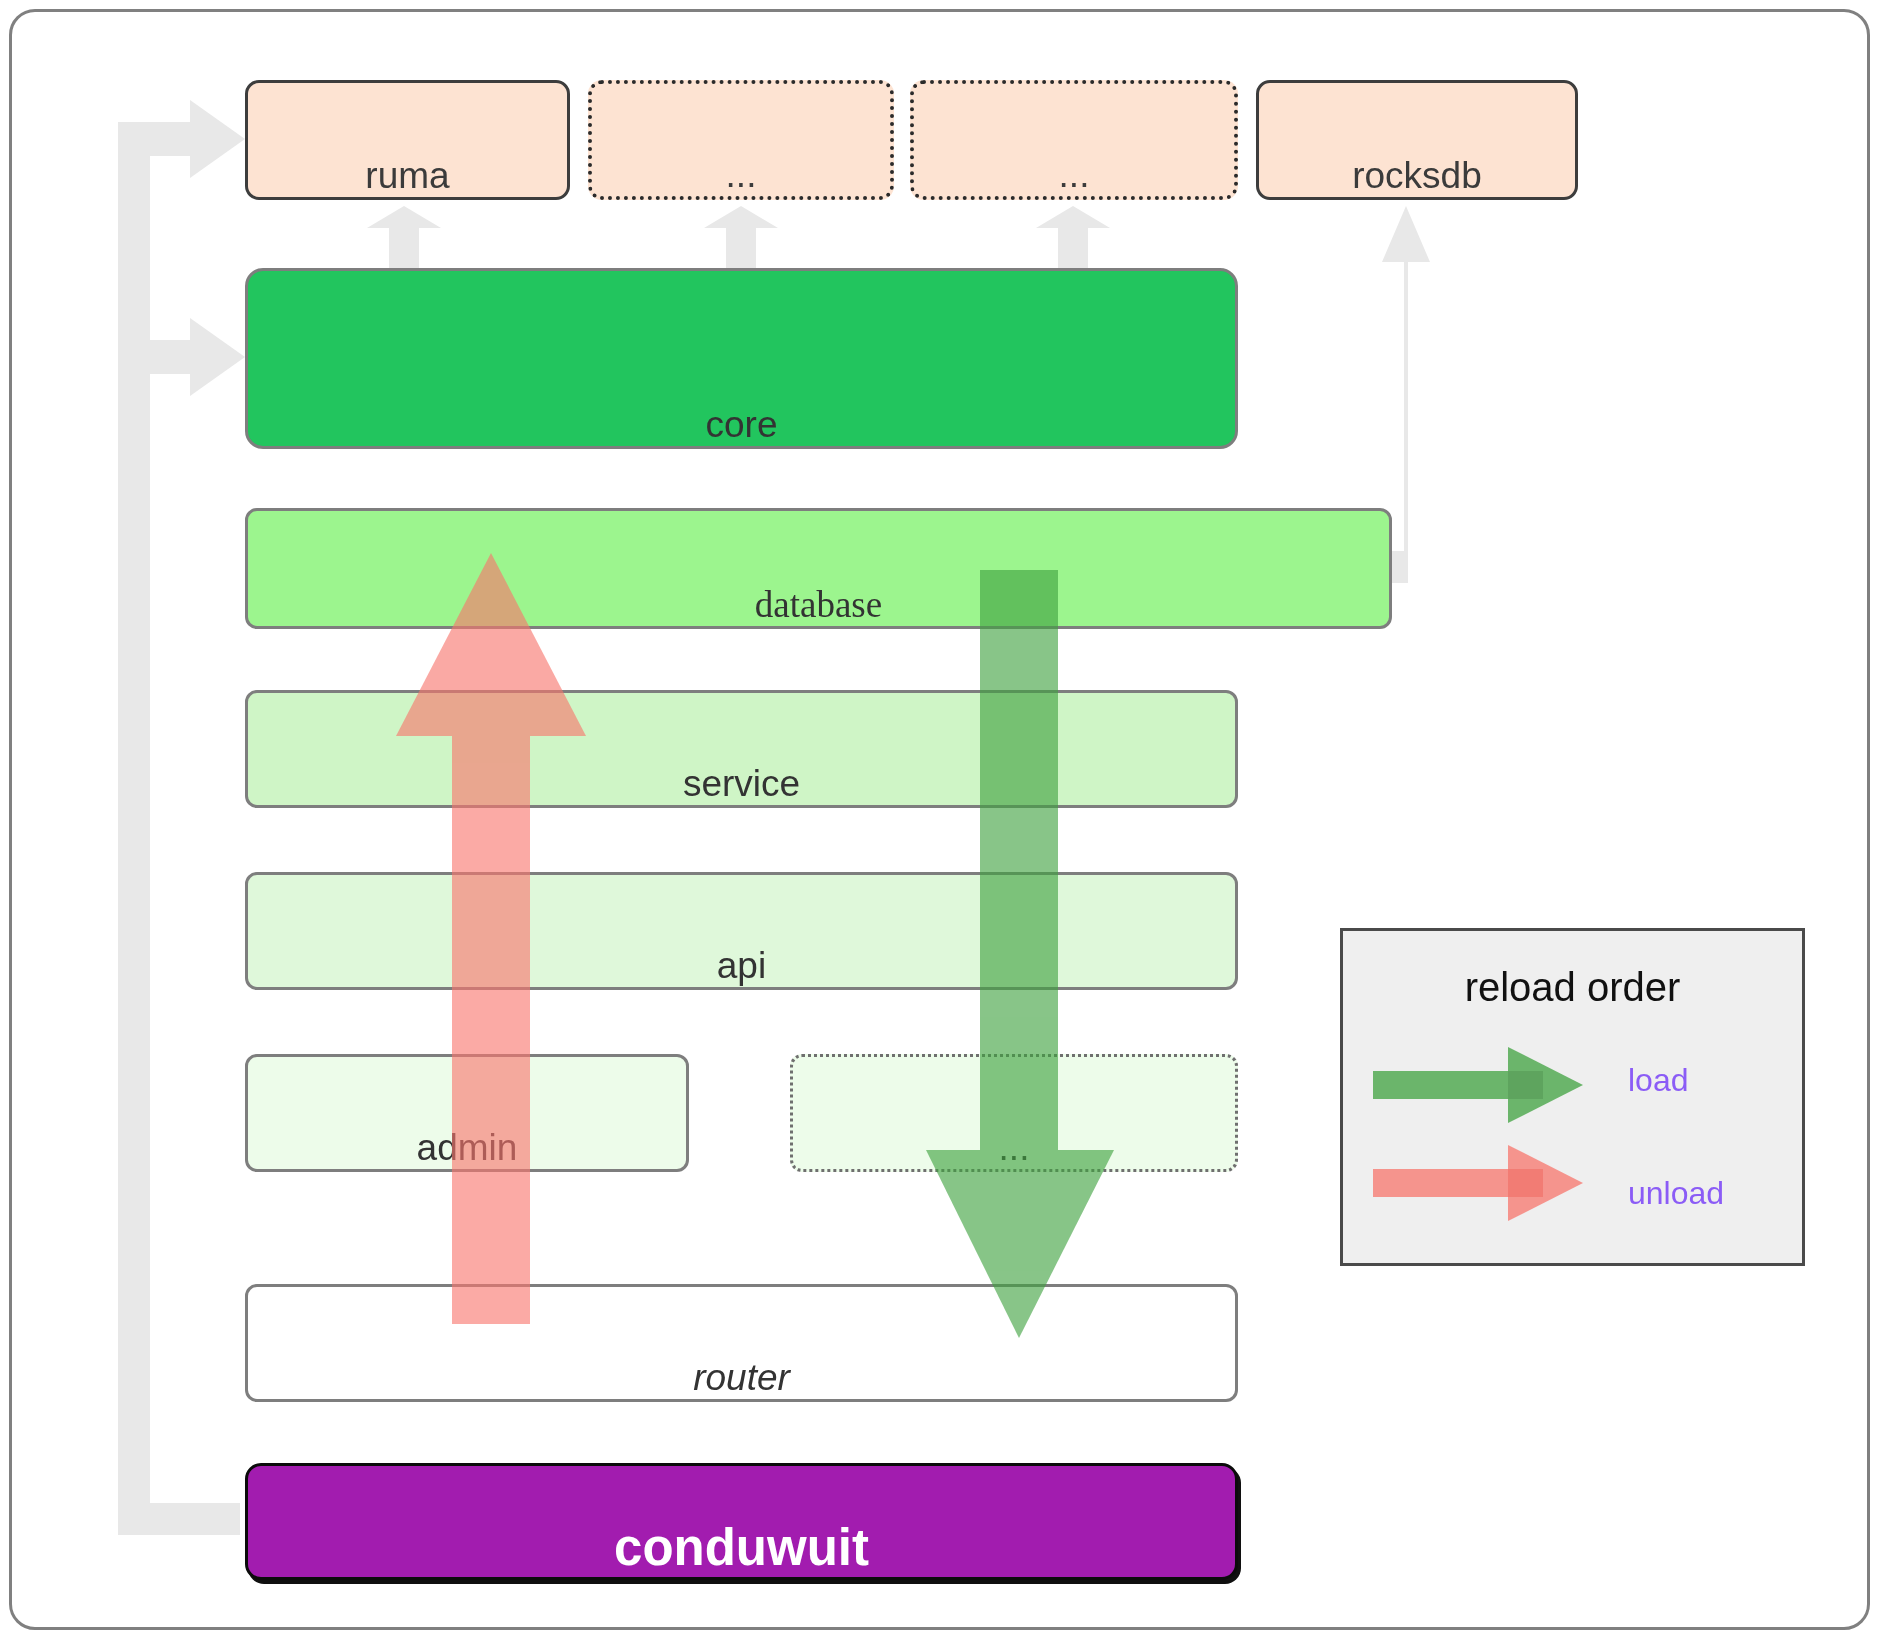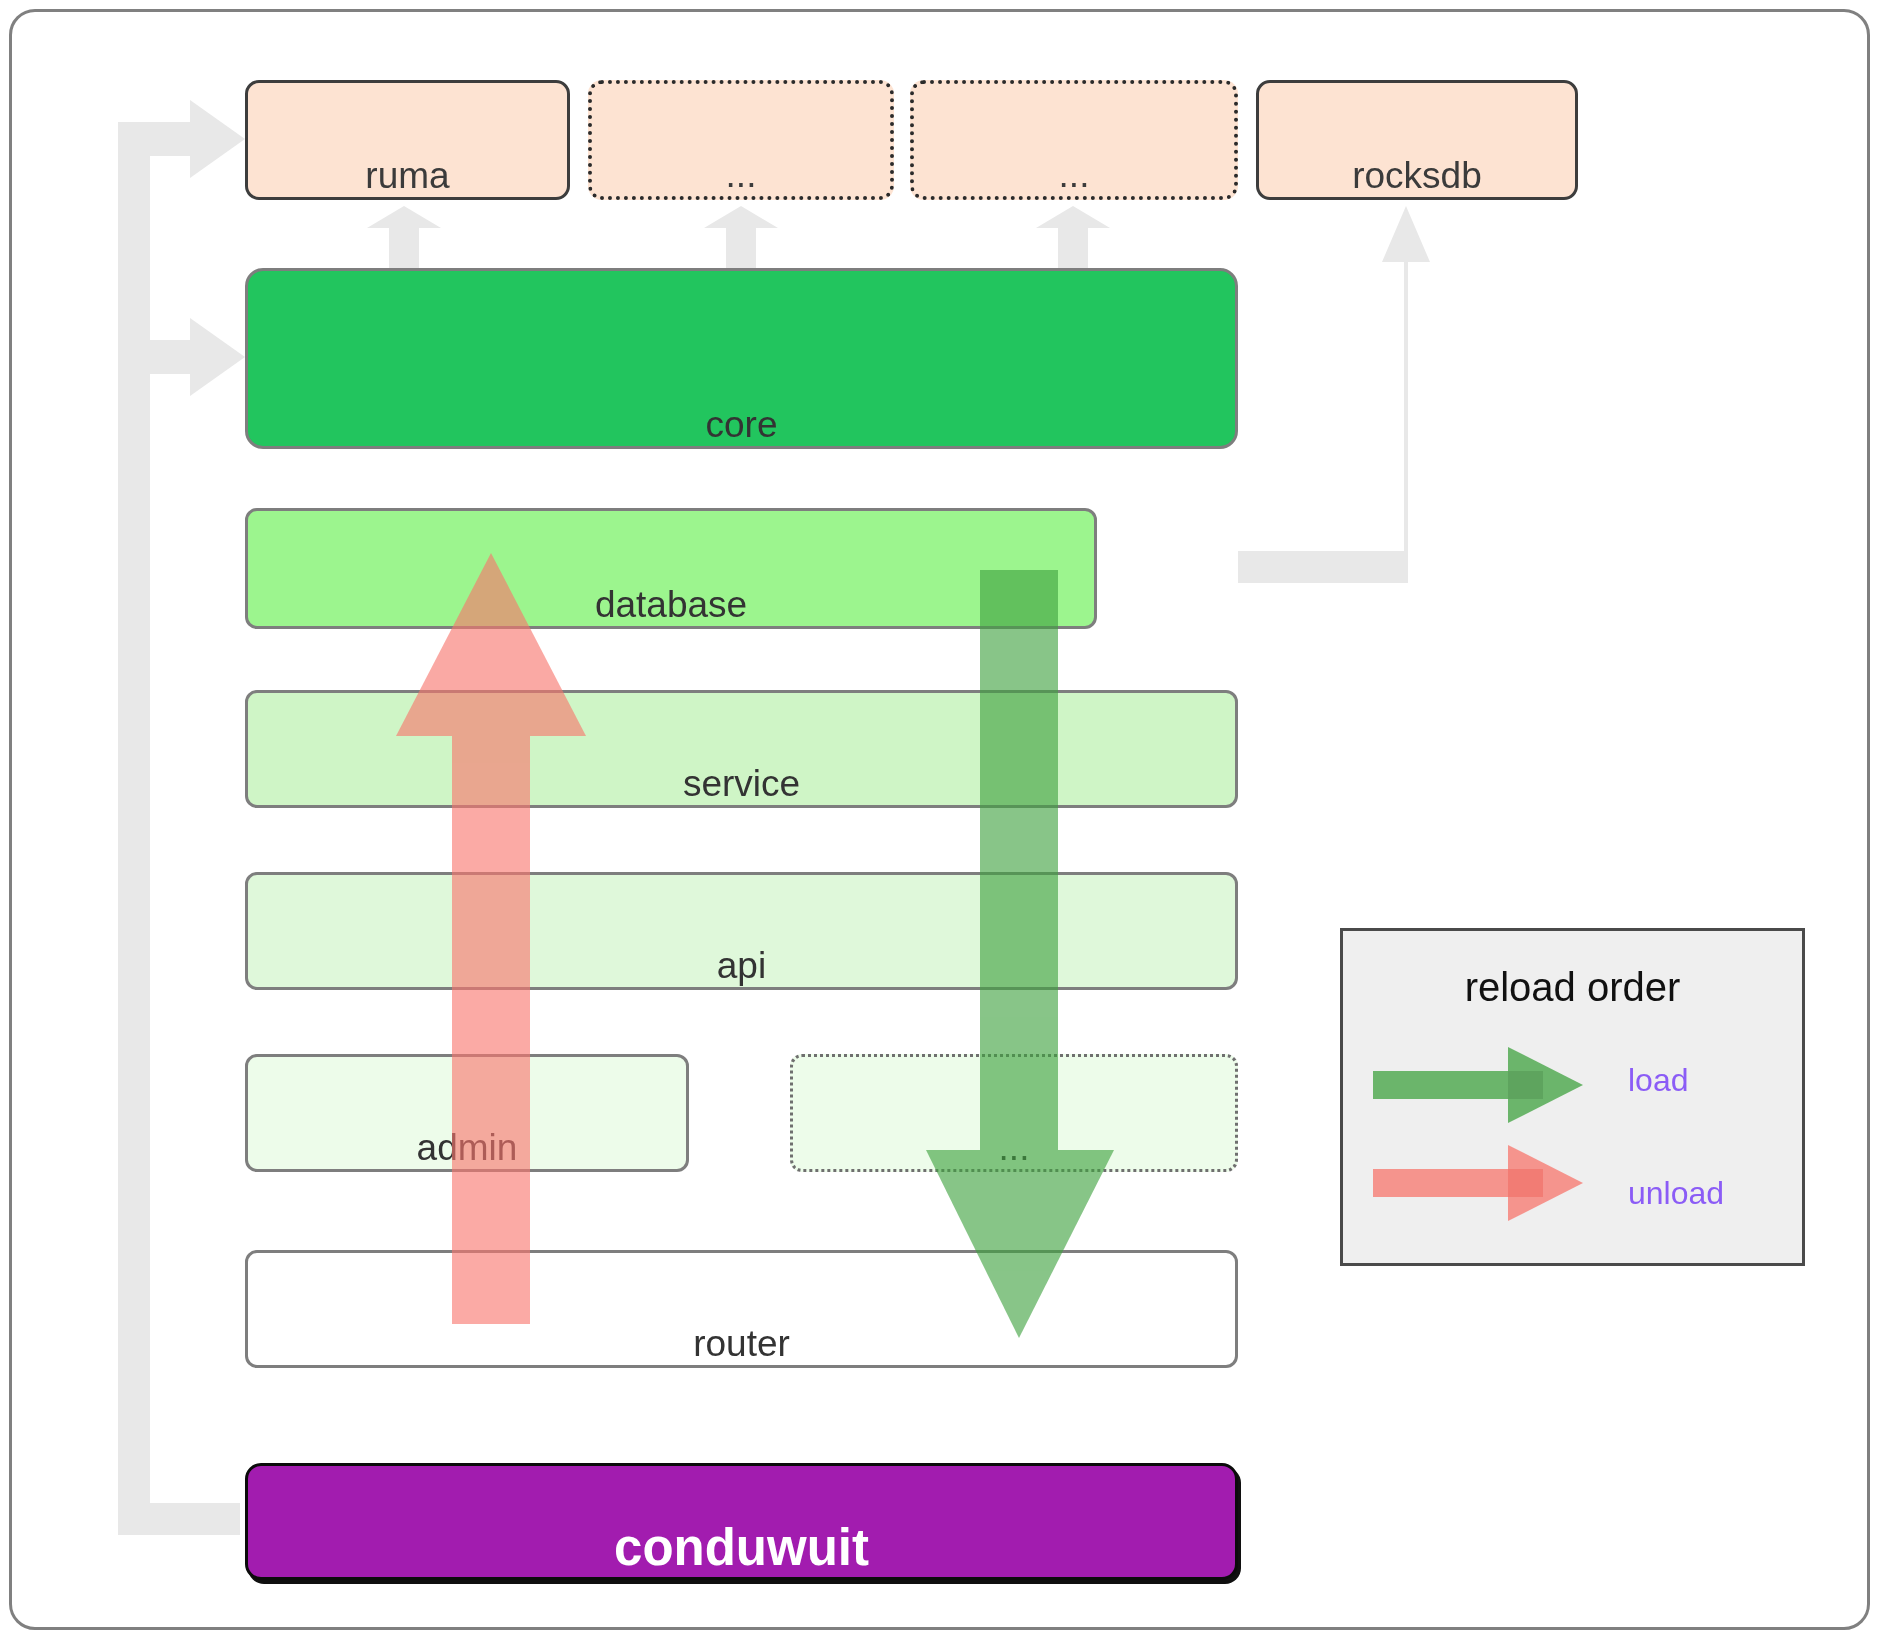"database" div.node { font-family: none -> Liberation Serif, serif; width: 852px -> 1147px }
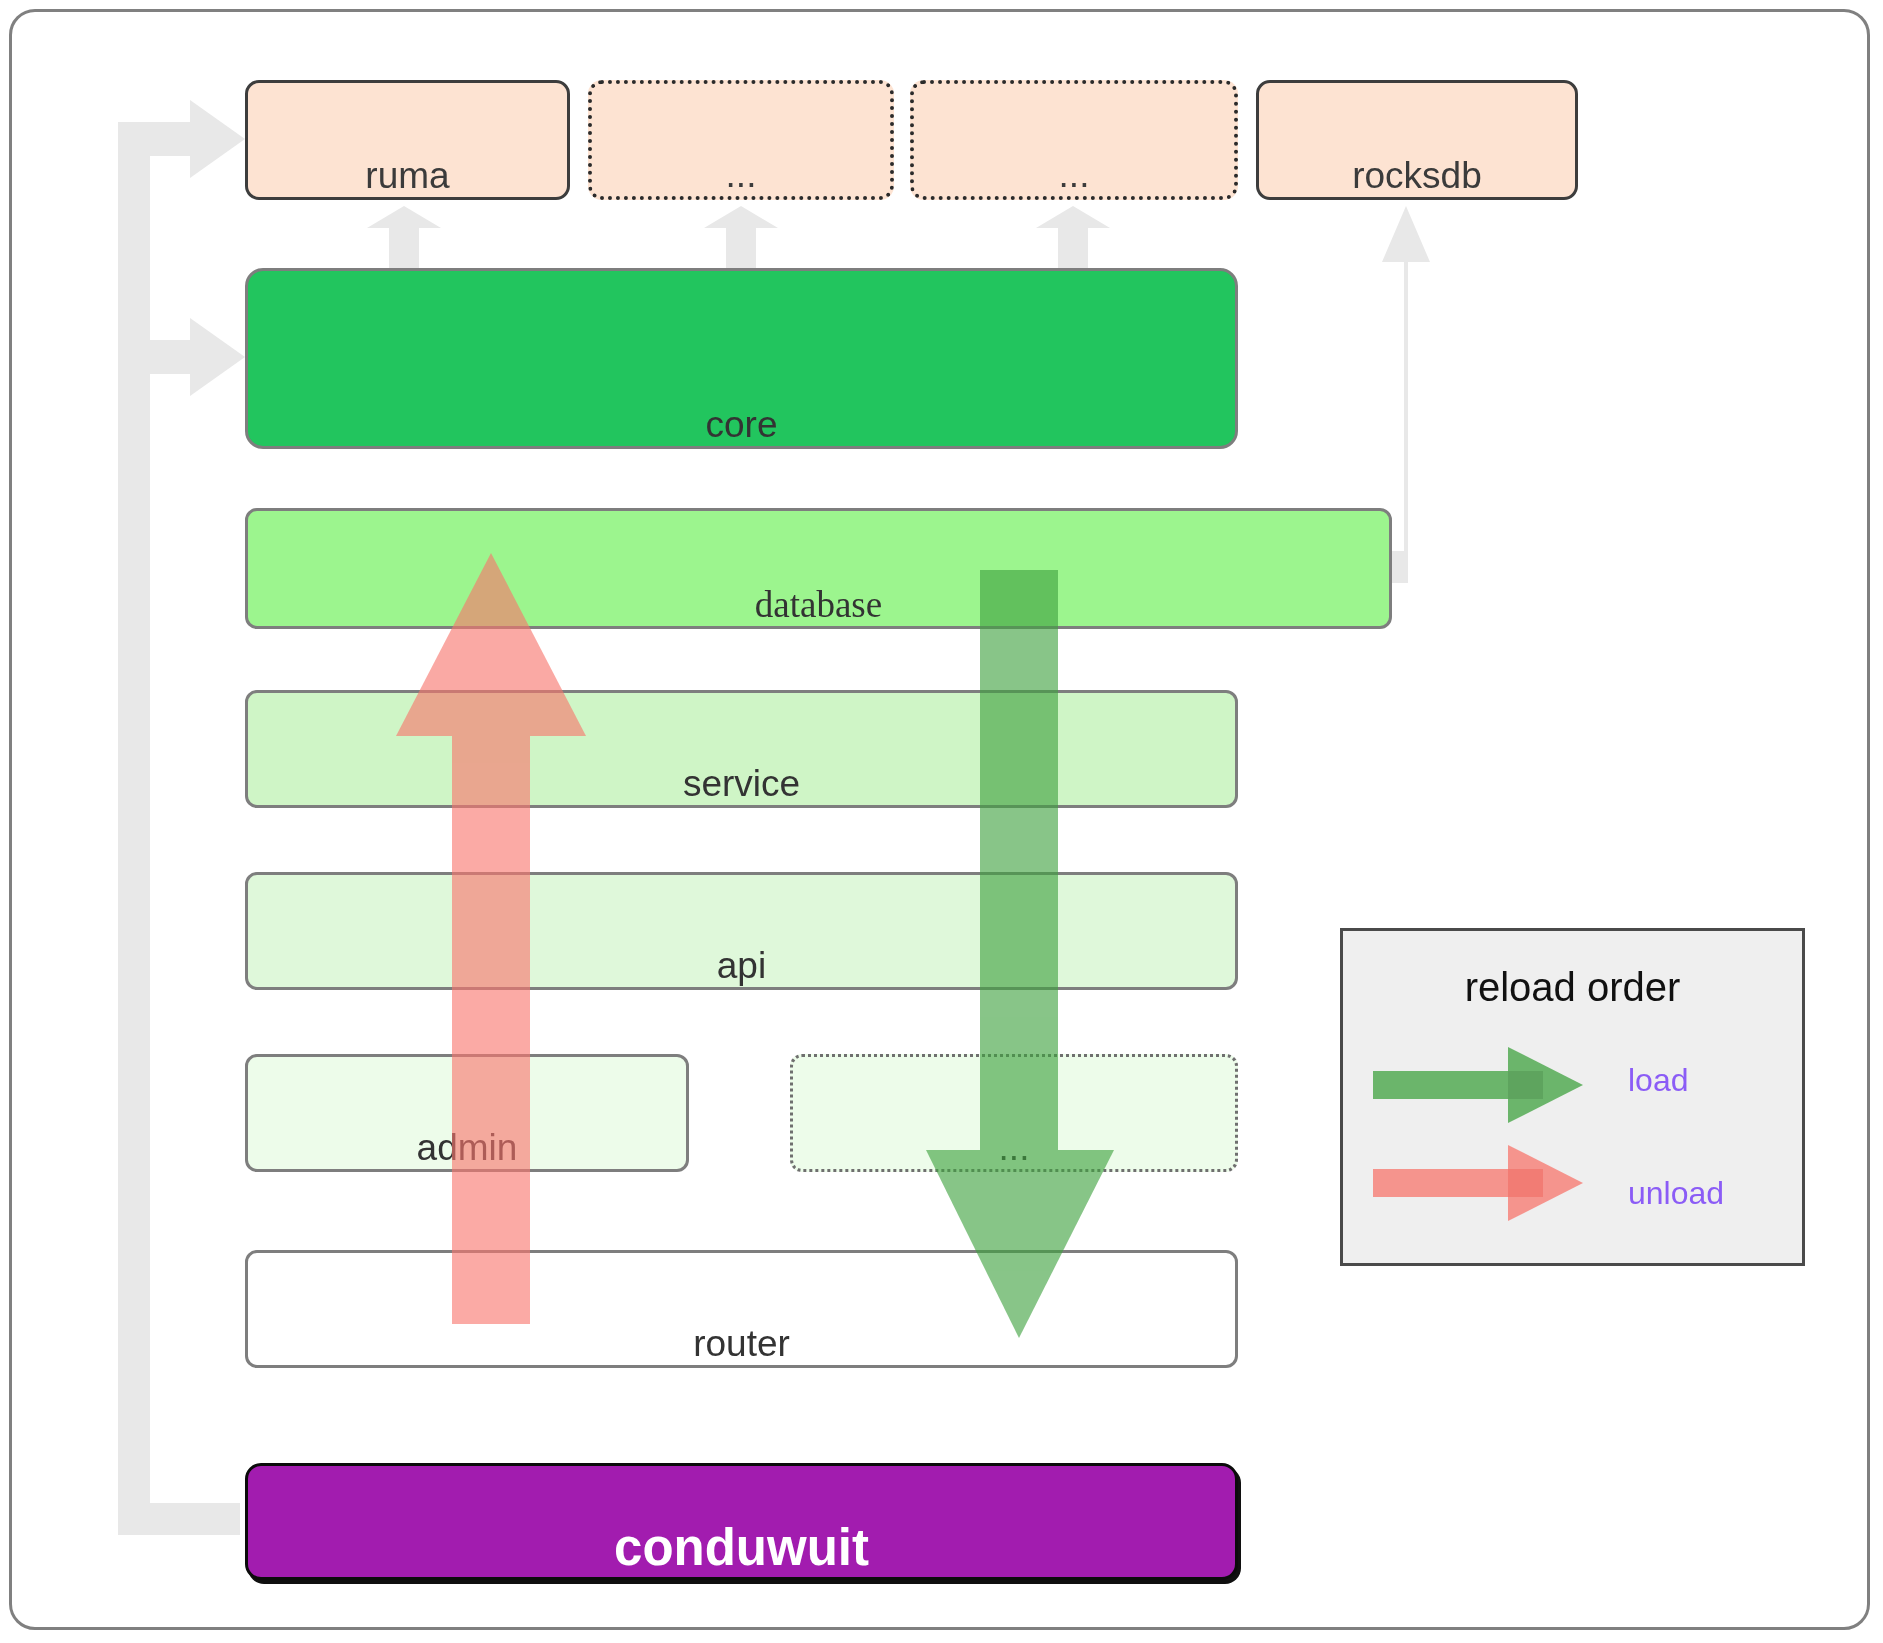"router" div.node { font-style: none -> italic; top: 1250px -> 1284px }
